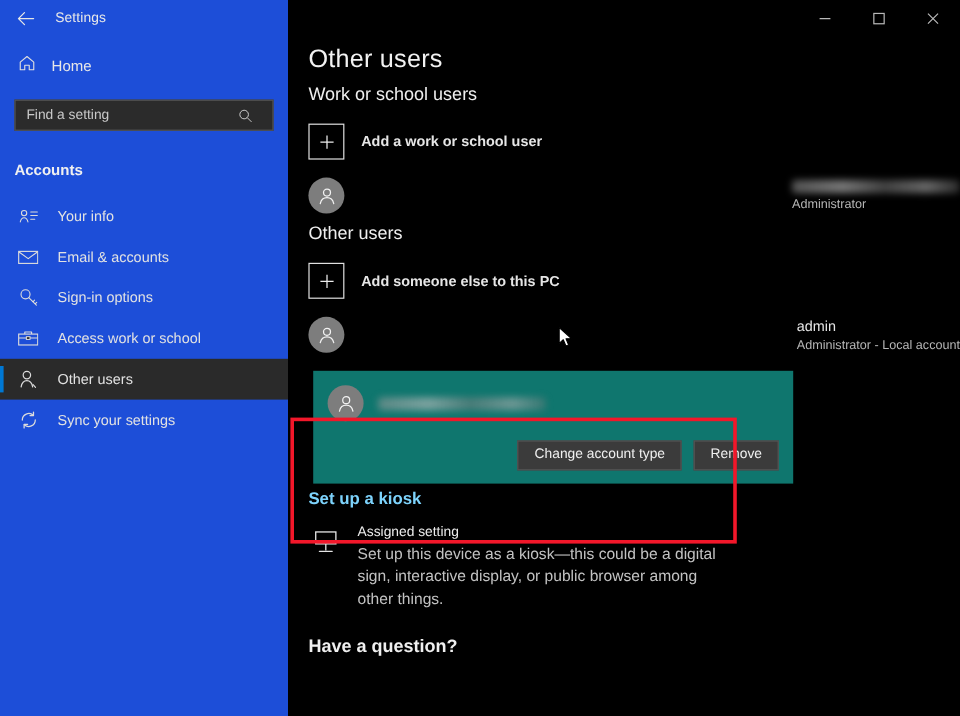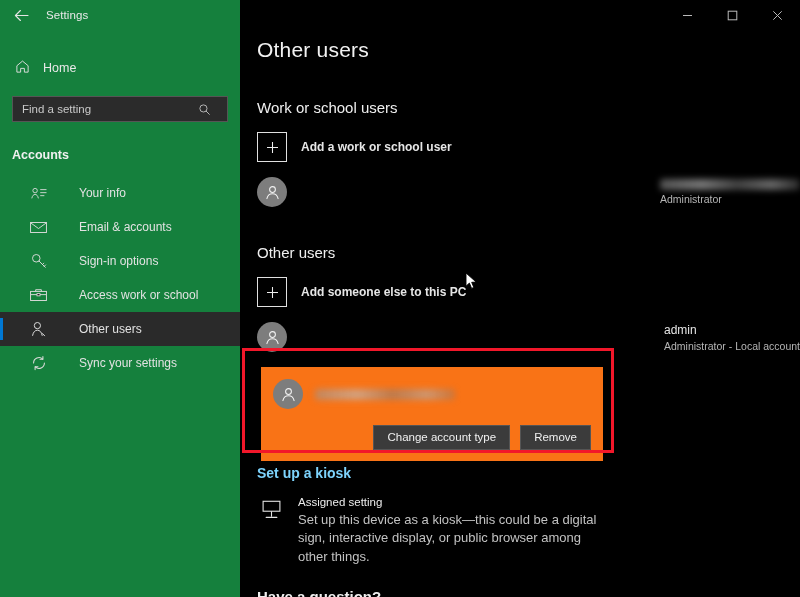"Settings" .sidebar { background: #15803d -> #1d4ed8 }
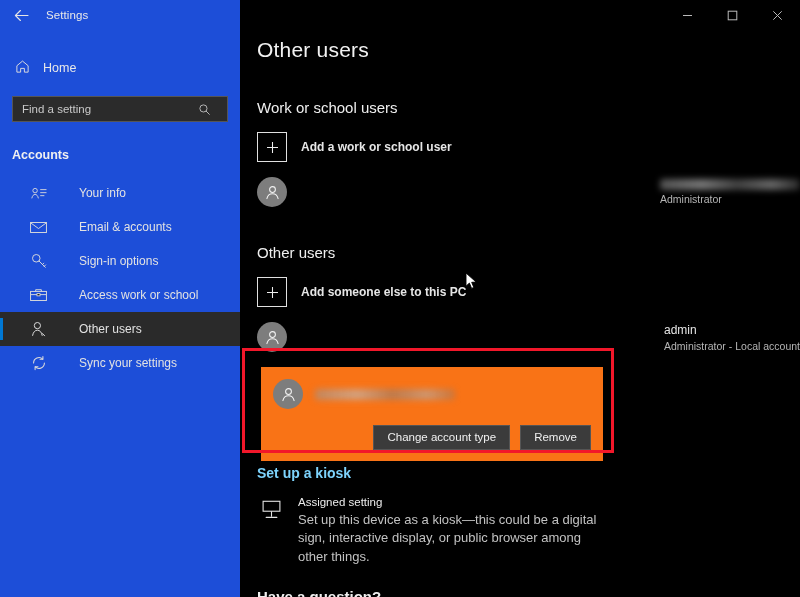"Home" .home-row { margin-top: 23px -> 10px }
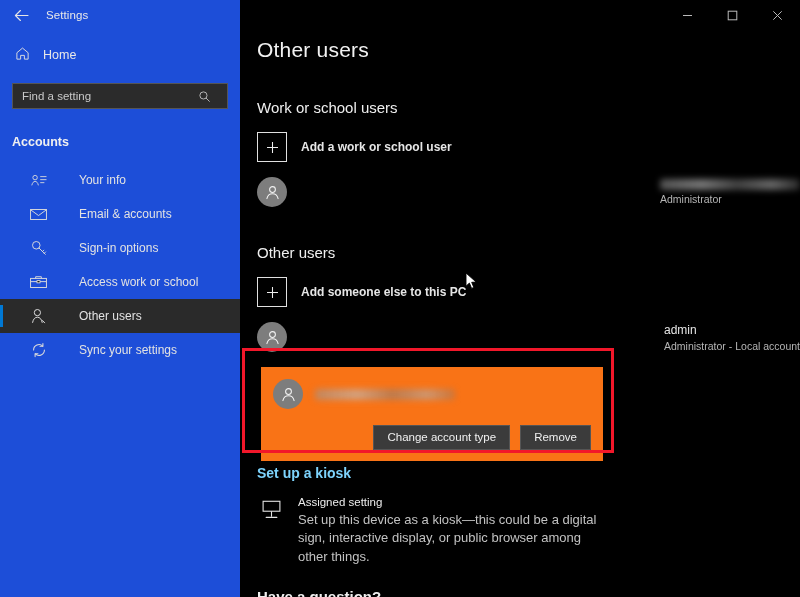"Work or school users" .group-head { margin-top: 37px -> 8px }
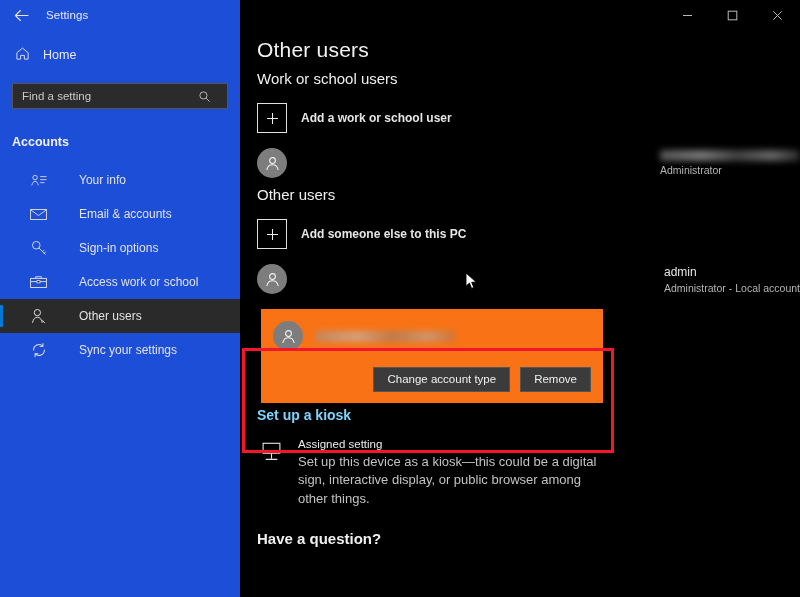"Your info" .nav-item { gap: 32px -> 16px; padding-left: 30px -> 15px }
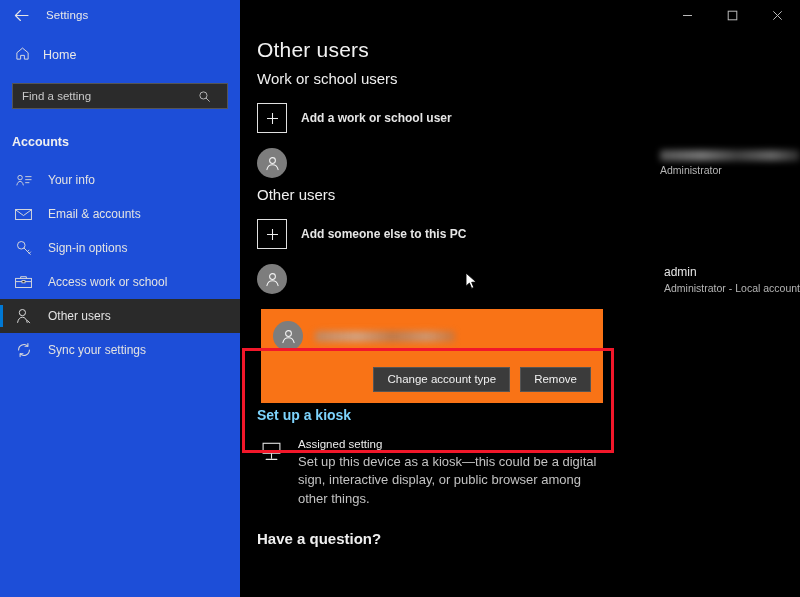"Change account type" .sel-card { background: #f97316 -> #0f766e; width: 342px -> 400px }
